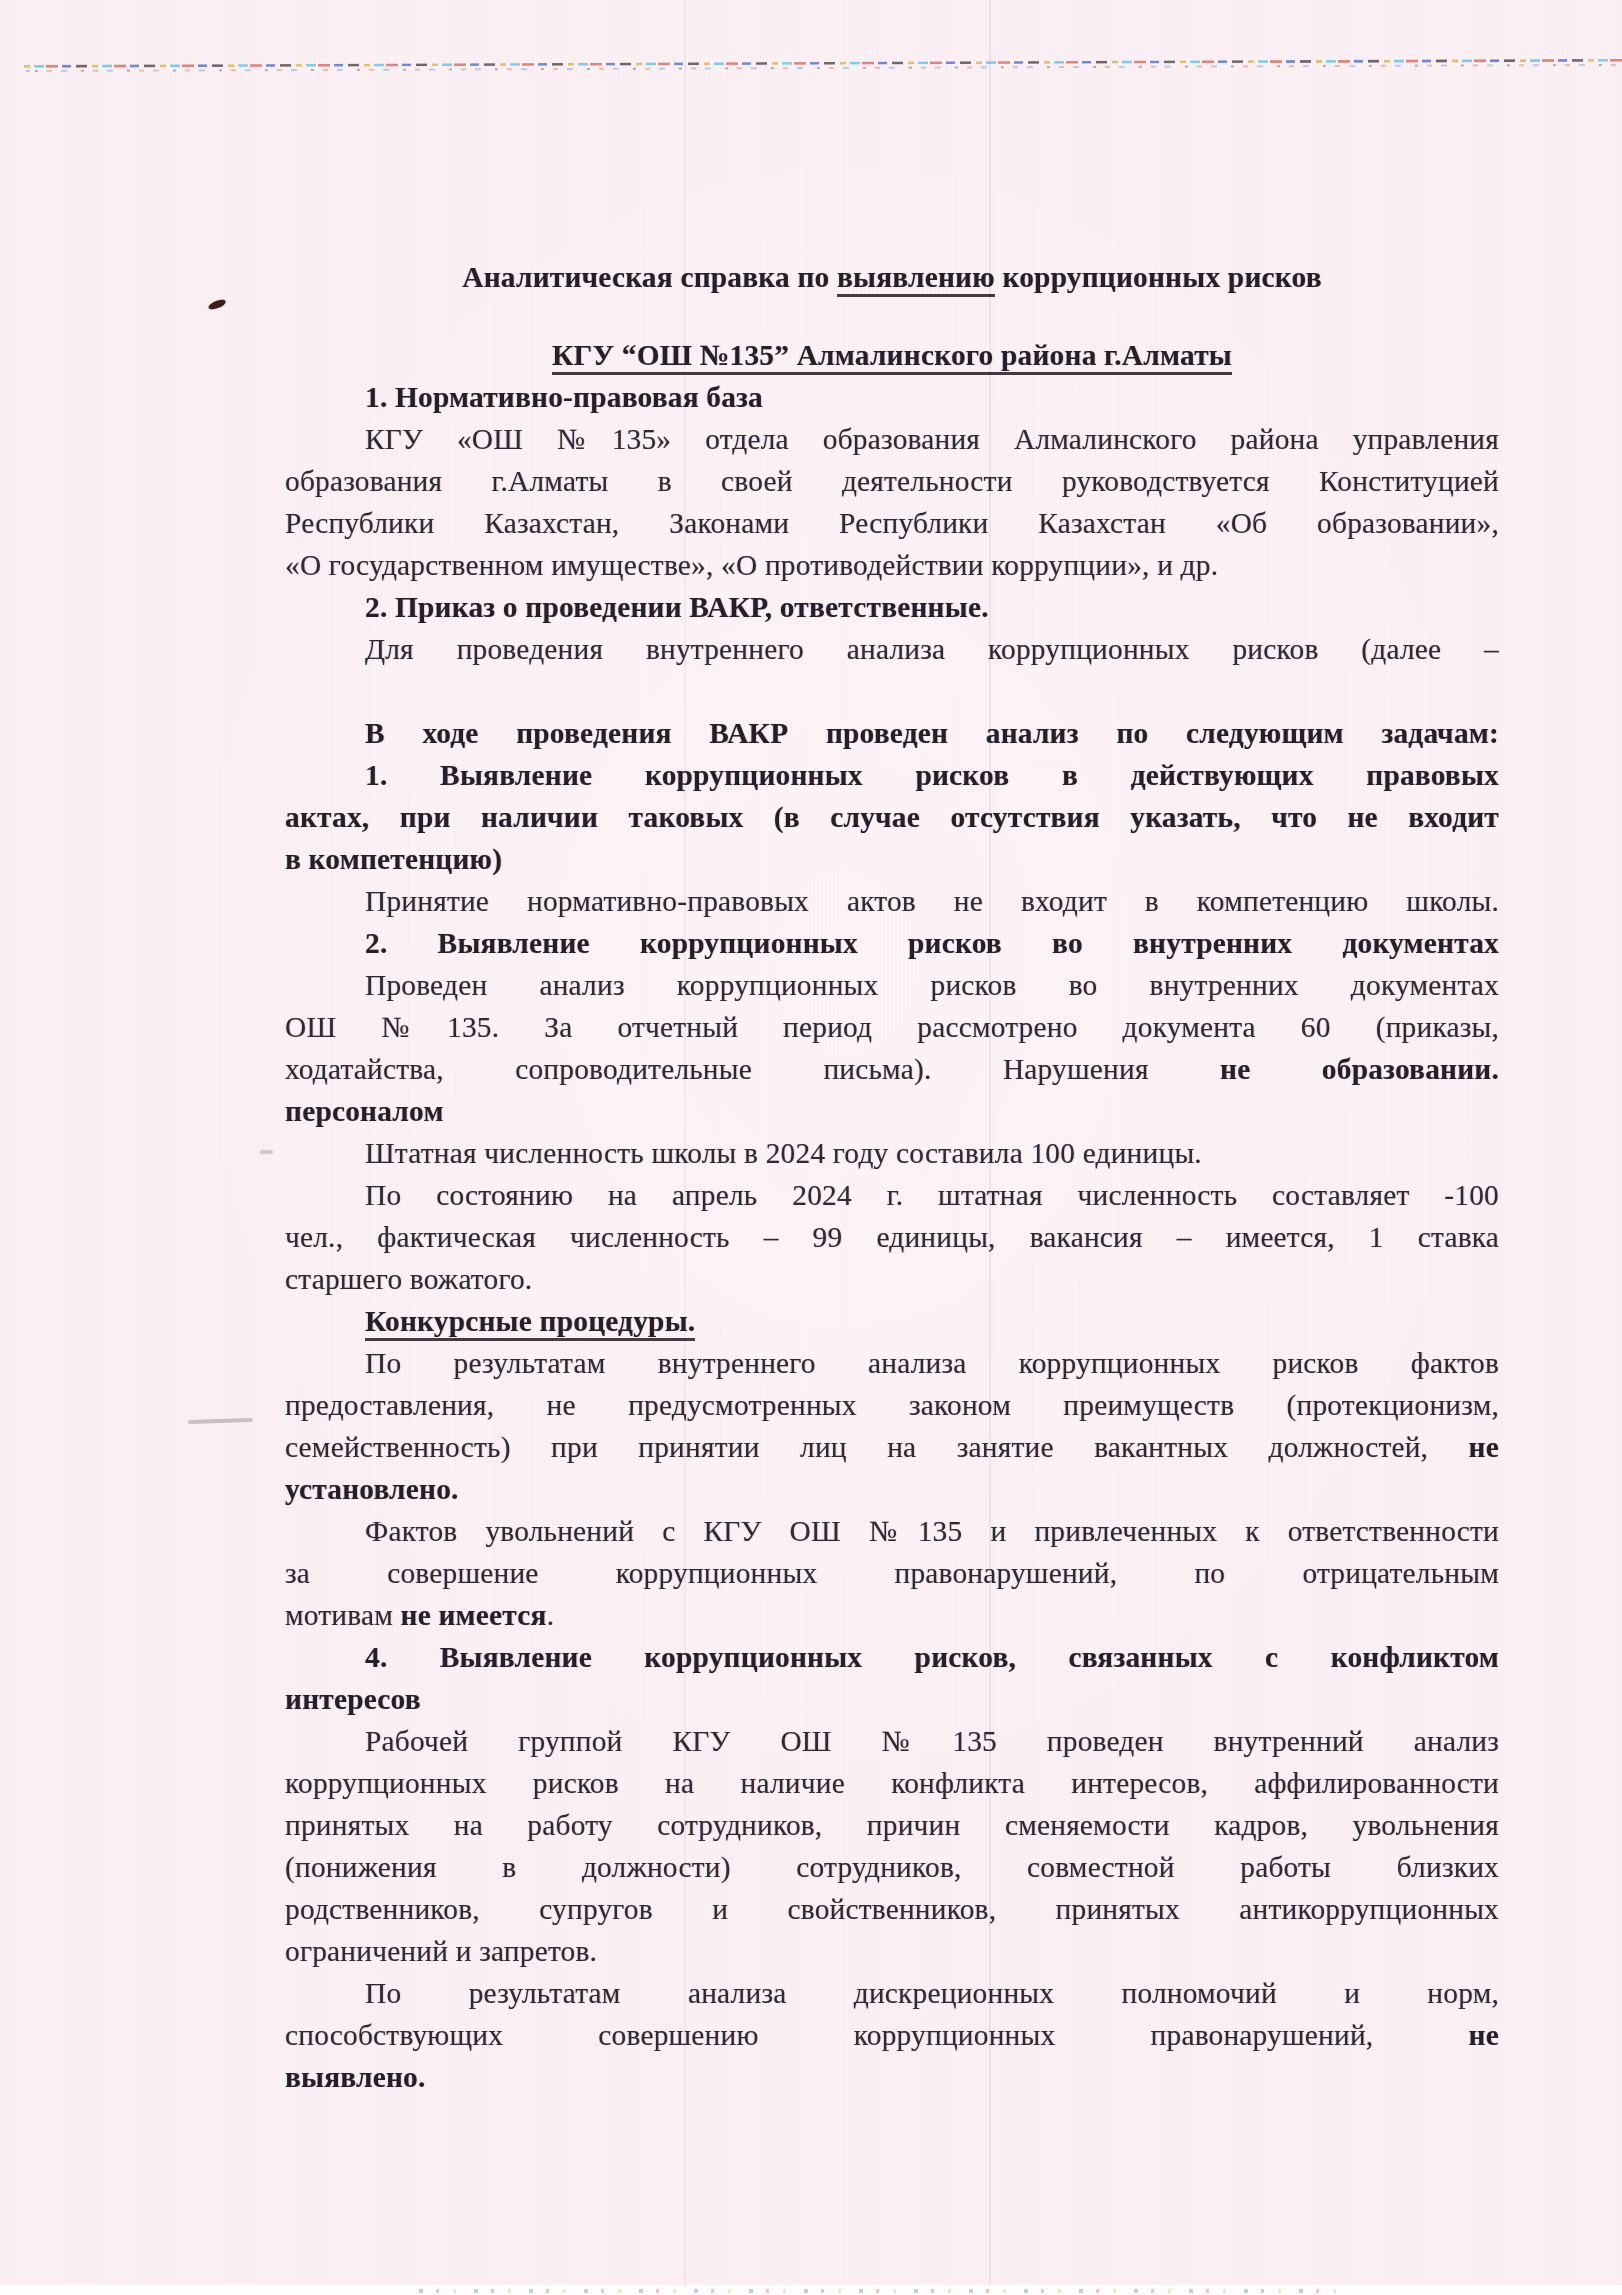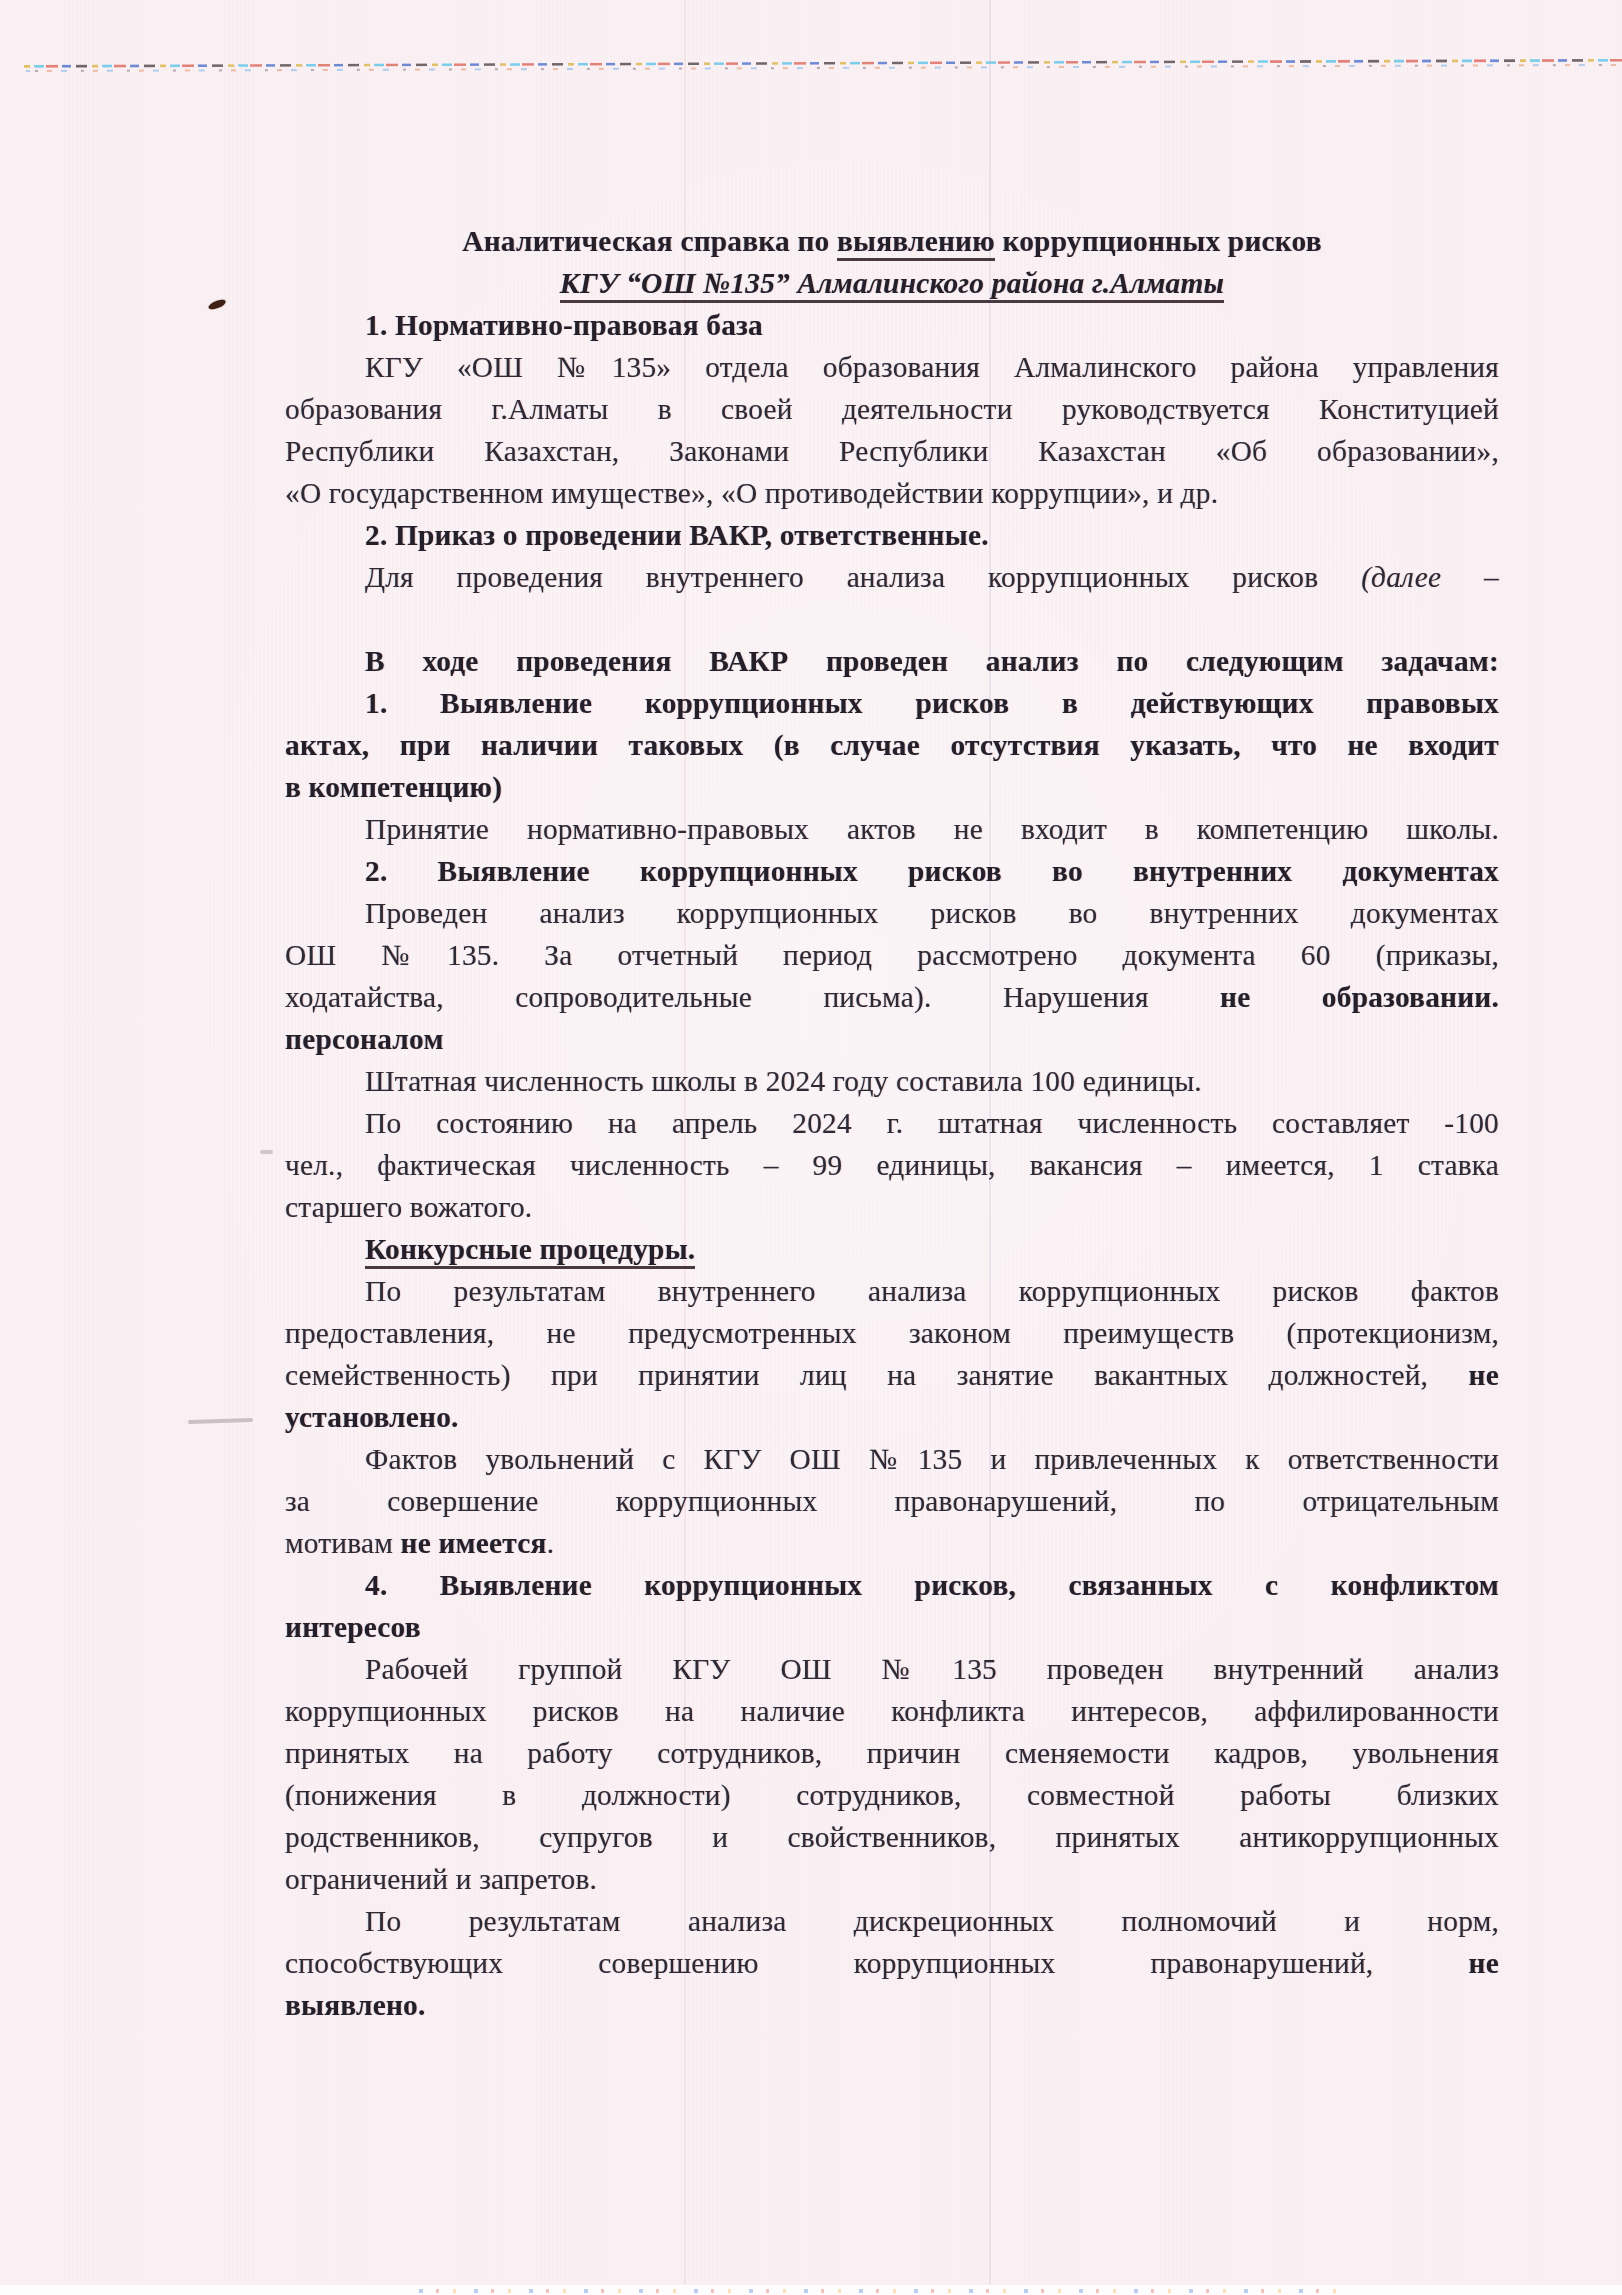"Аналитическая справка по выявлению" .line.center { margin-top: none -> 36px }
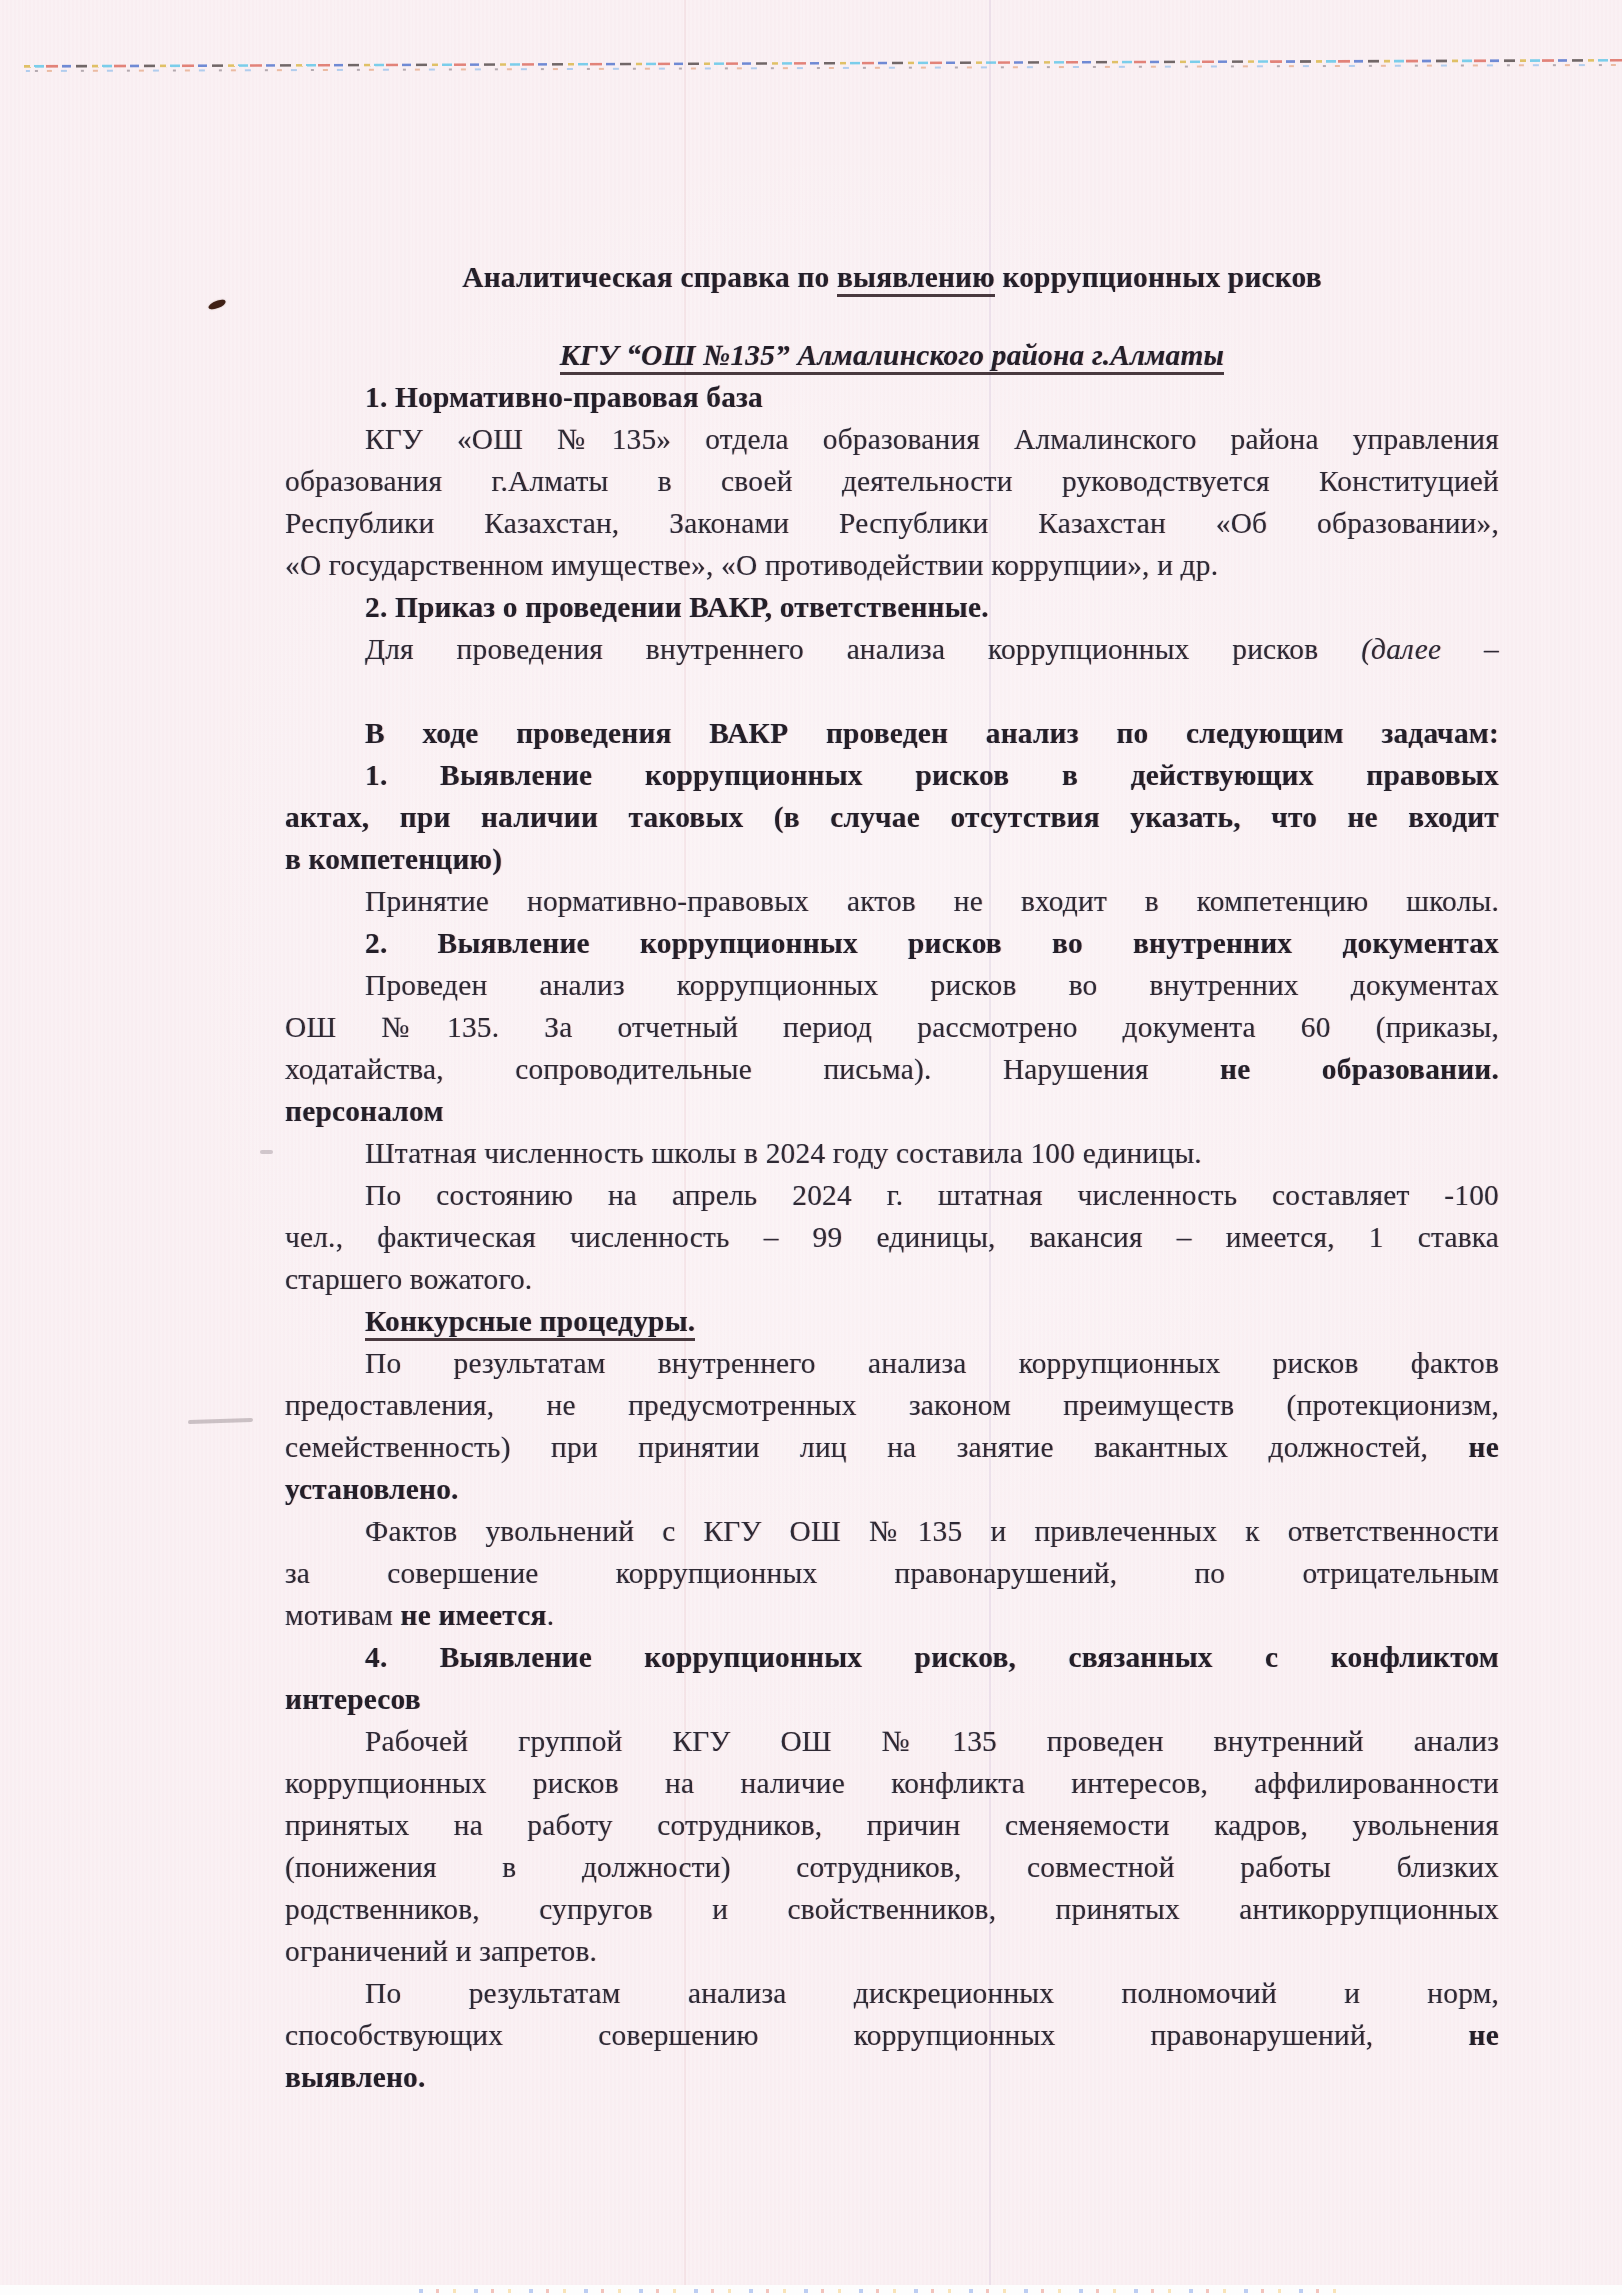"КГУ “ОШ №135” Алмалинского района" .line .i { font-style: italic -> none }
